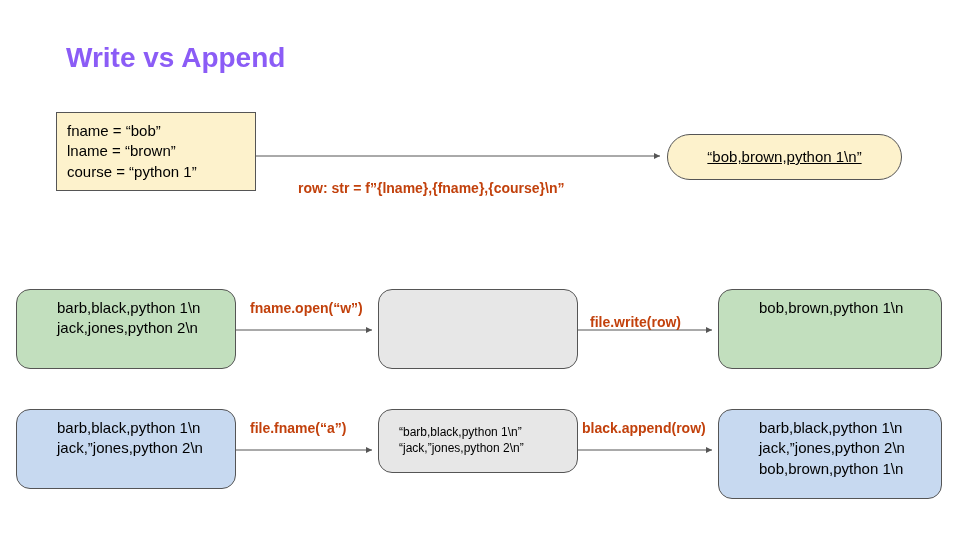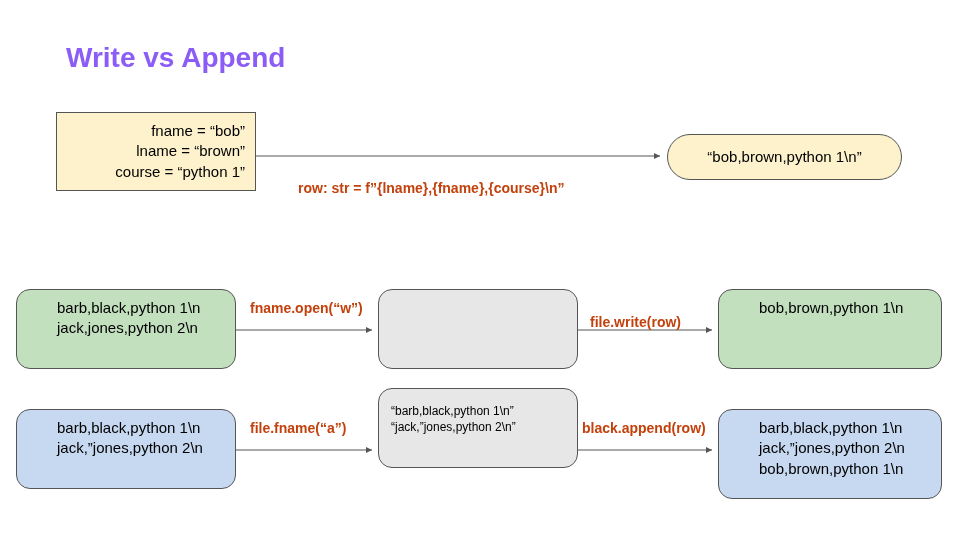"fname = “bob”" .yellow { text-align: right -> none }
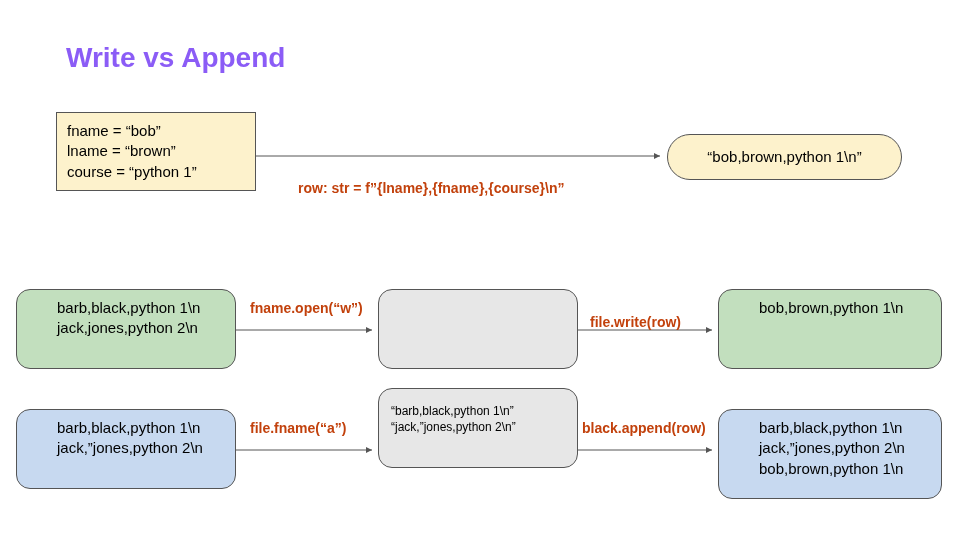"“bob,brown,python 1\n”" .pill { text-decoration: none -> underline }
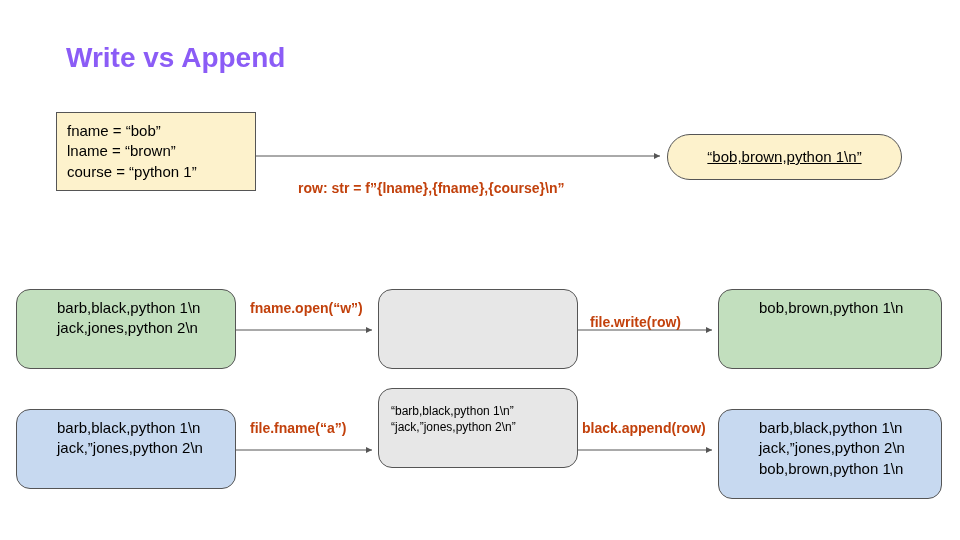"“barb,black,python 1\n”" div.box { height: 80px -> 64px; padding: 14px 12px -> 14px 20px; top: 388px -> 409px }
